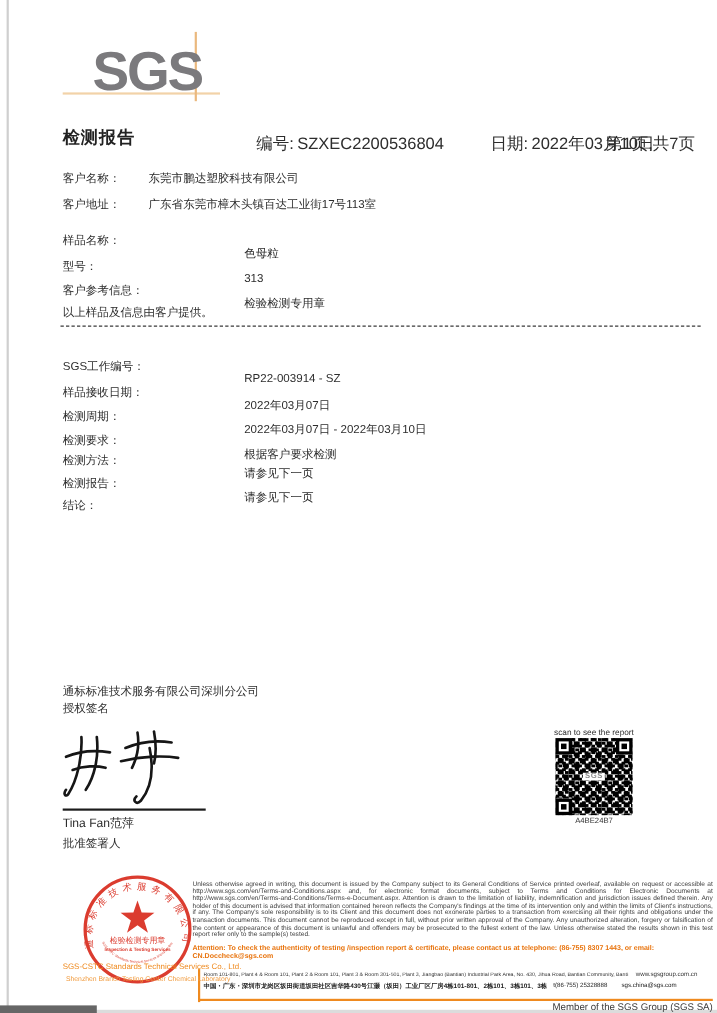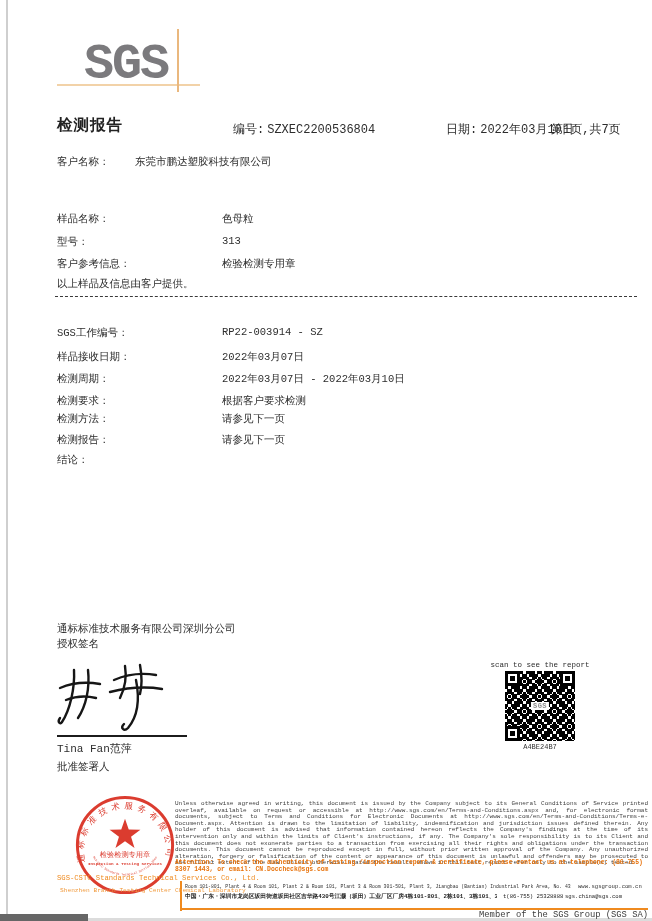"SGS" .page { font-family: Liberation Mono, monospace -> Liberation Sans, sans-serif }
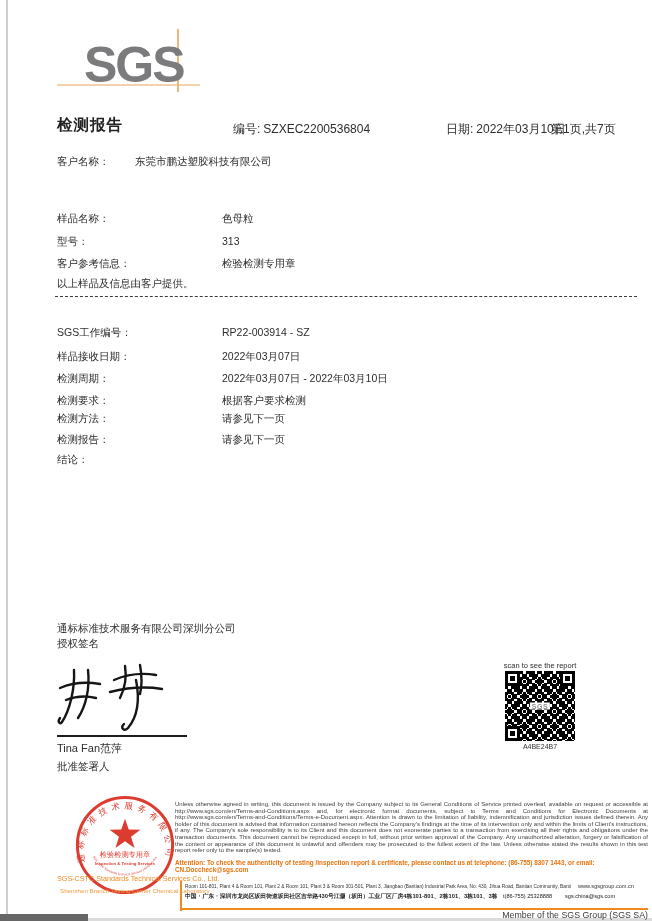"编号: SZXEC2200536804" .hdr { font-size: 12px -> 15px }
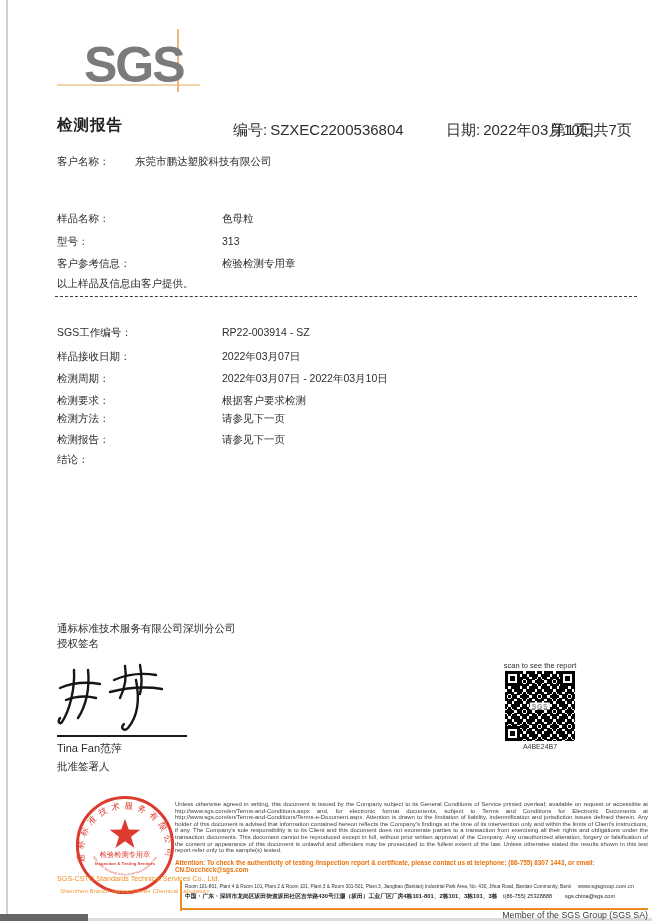"客户地址：" div.row { html: none -> <div> <span>客户地址：</span> <span>广东省东莞市樟木头镇百达工业街17号113室</span> </div> }
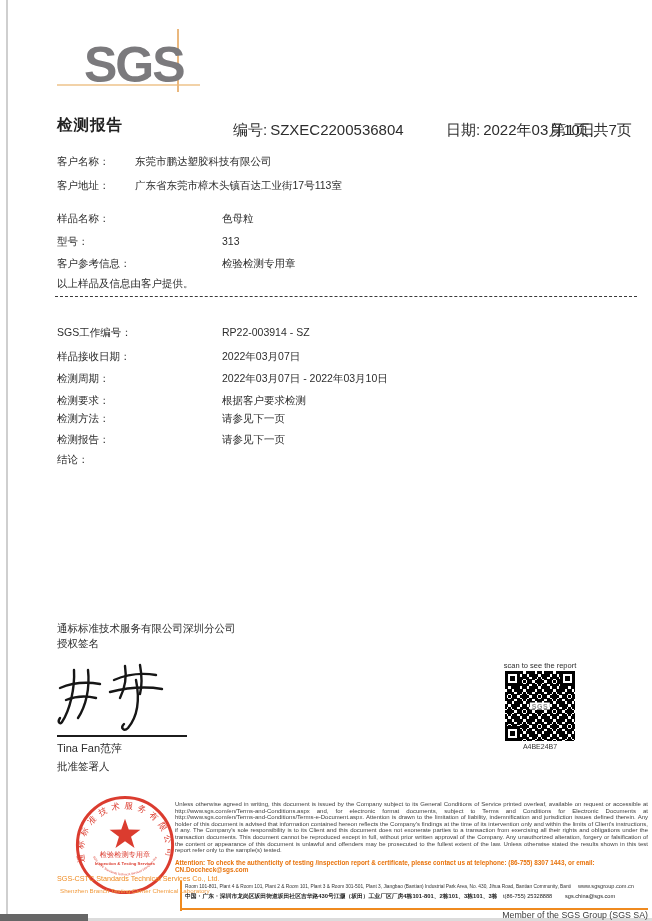"色母粒" .wide .val { margin-top: none -> 12px }
